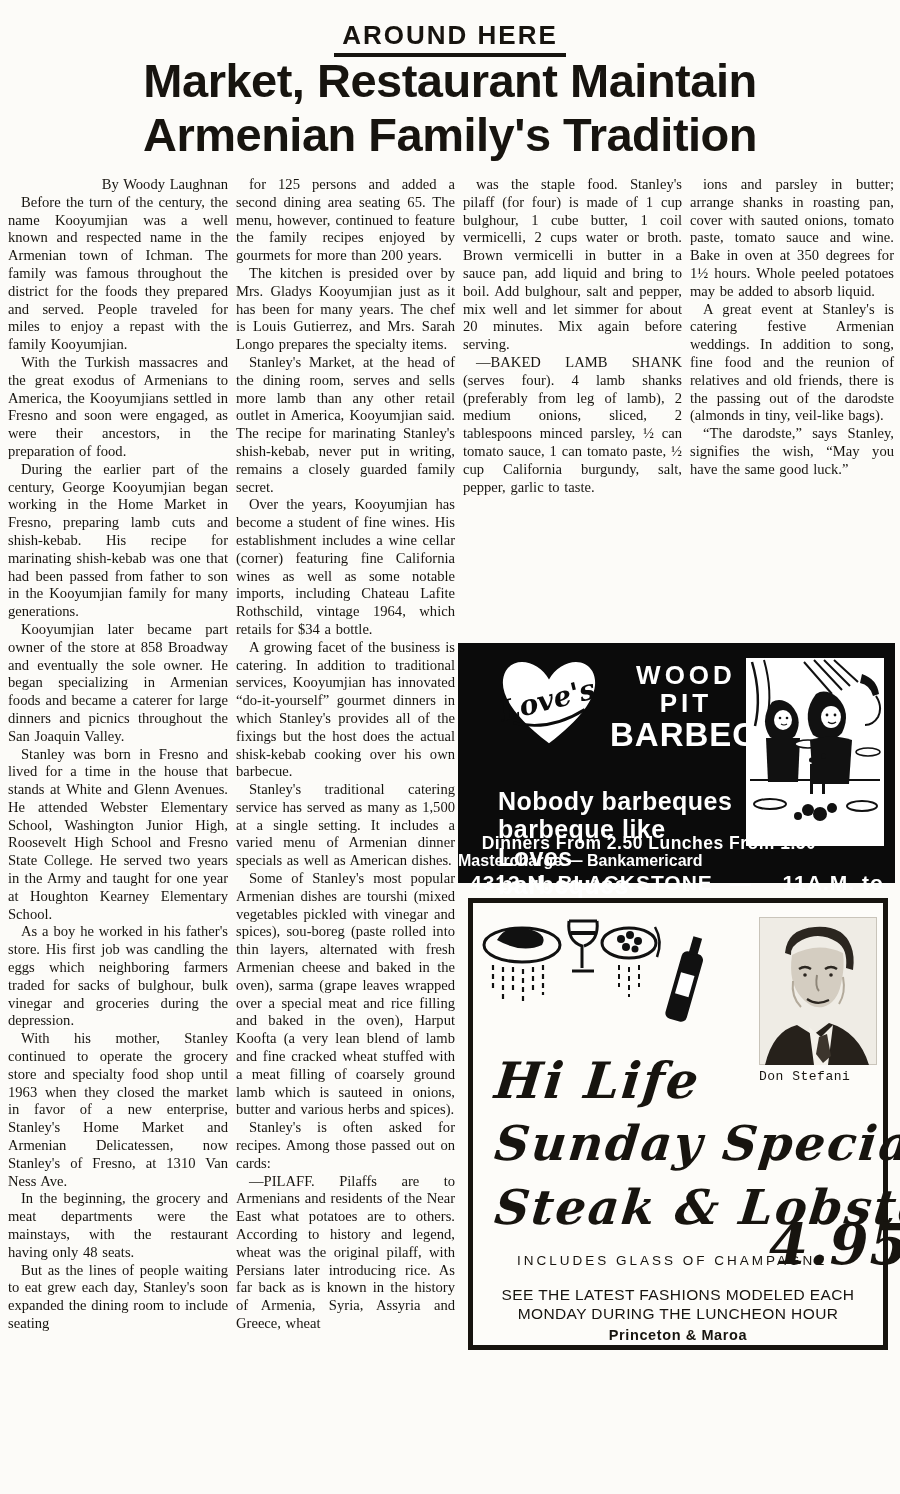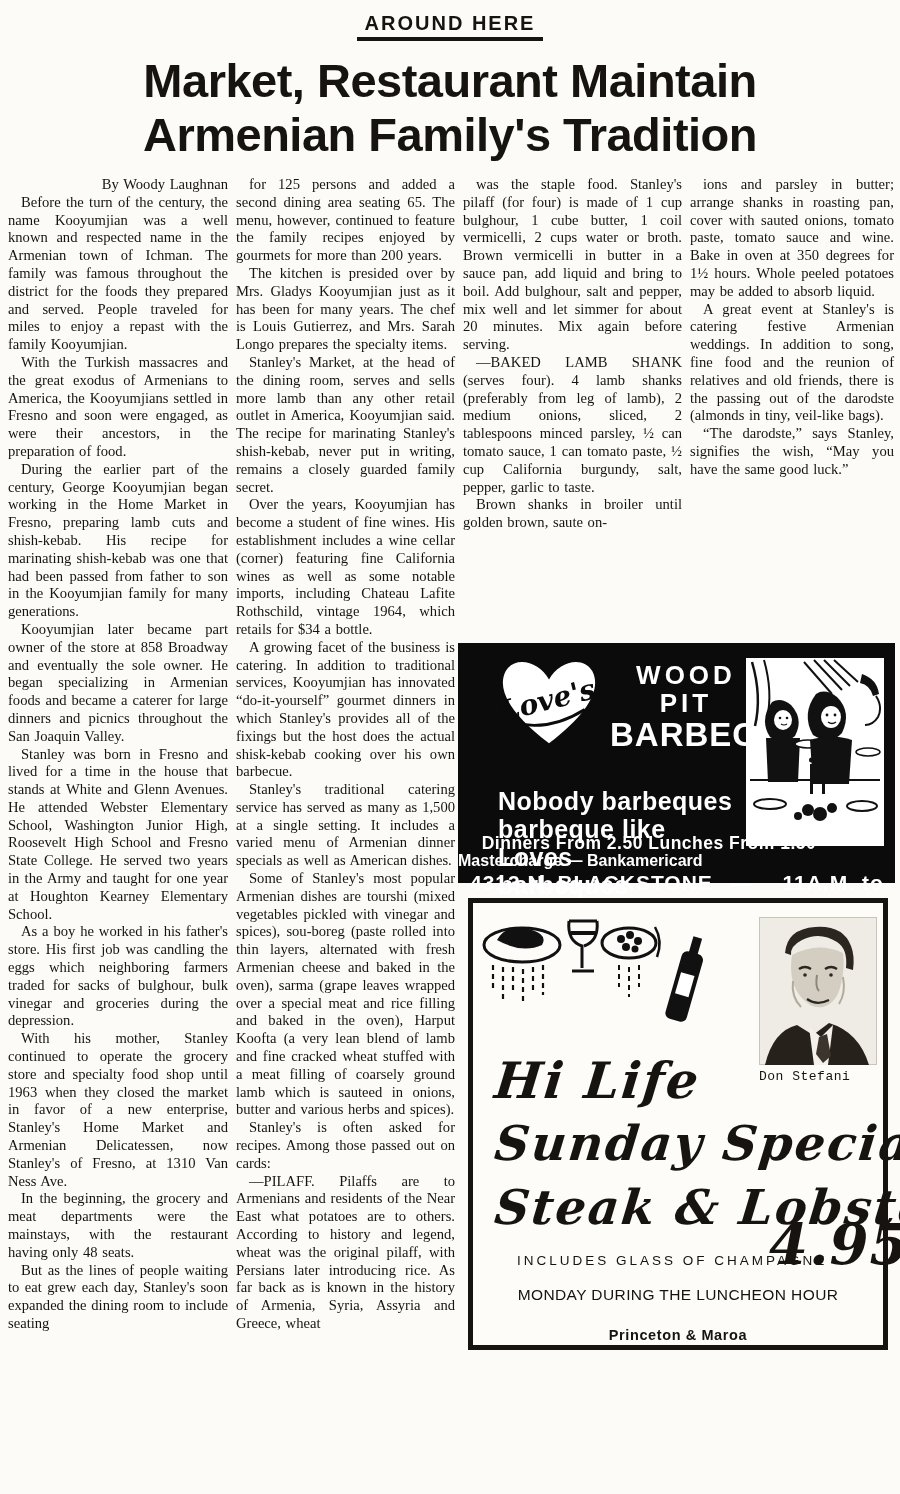"AROUND HERE" .kicker { font-size: 20px -> 26px; margin-top: none -> 8px }
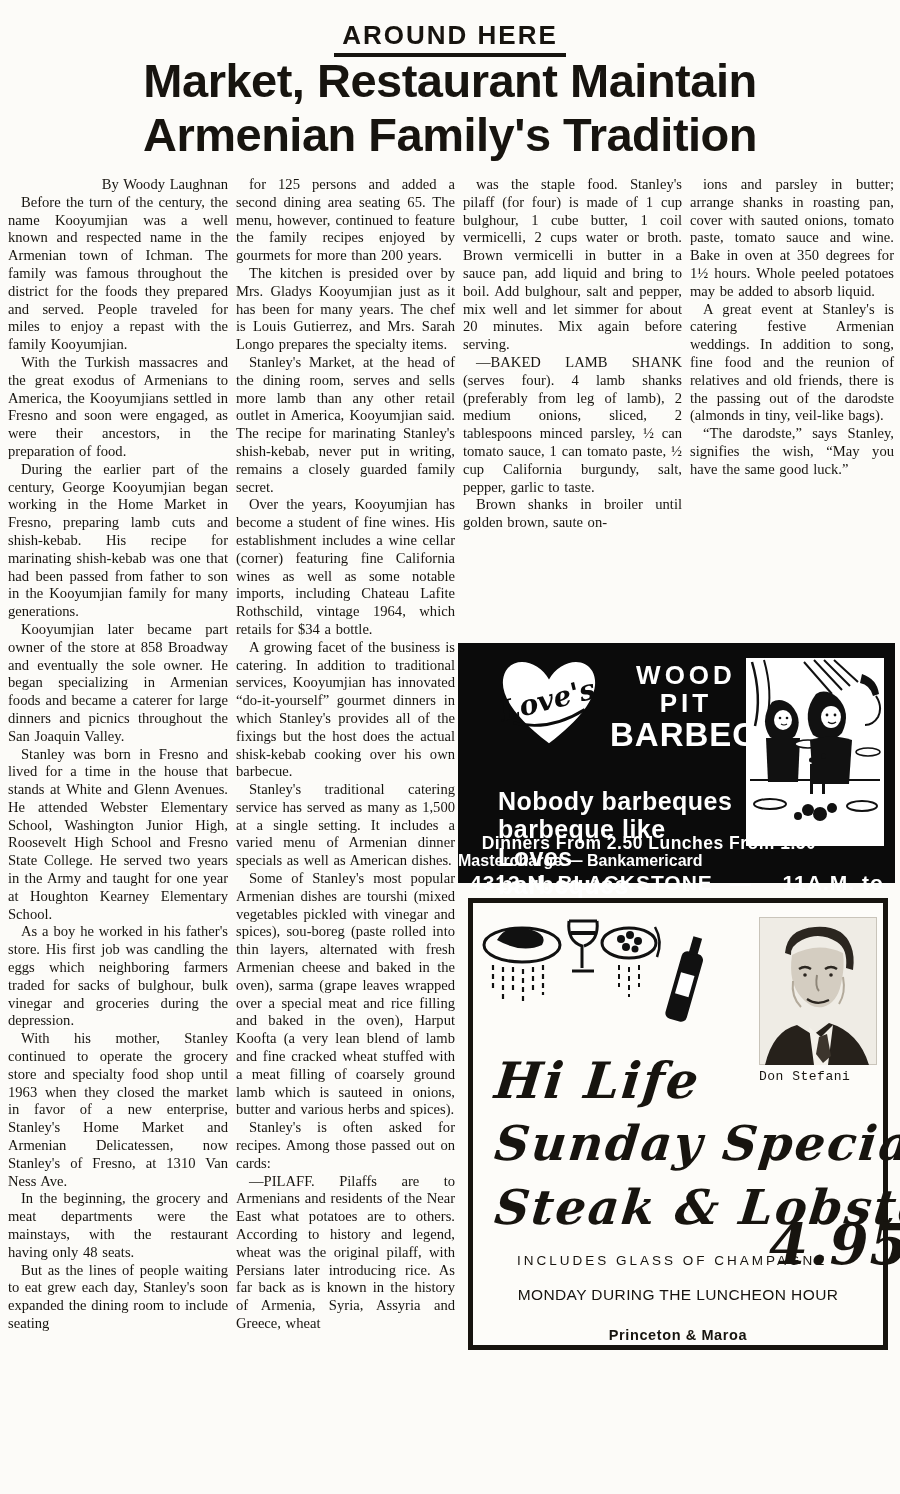"Brown shanks in broiler until" p { html: <p>Brown shanks in broiler until golden brown, saute on-</p> -> none }
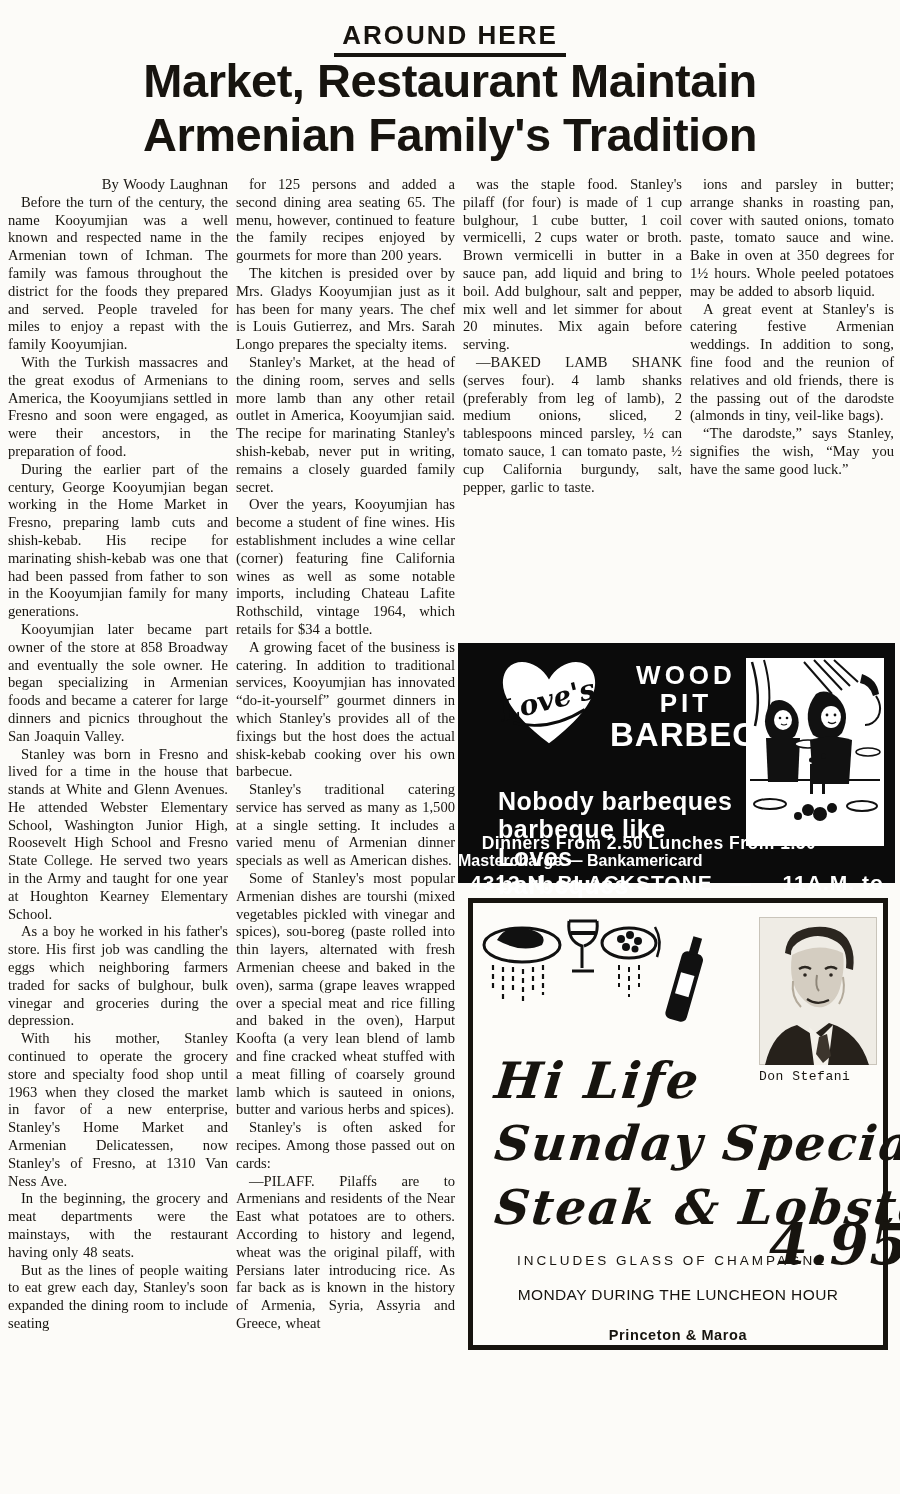"SEE THE LATEST FASHIONS MODELED" div { html: none -> <div>SEE THE LATEST FASHIONS MODELED EACH</div> }
